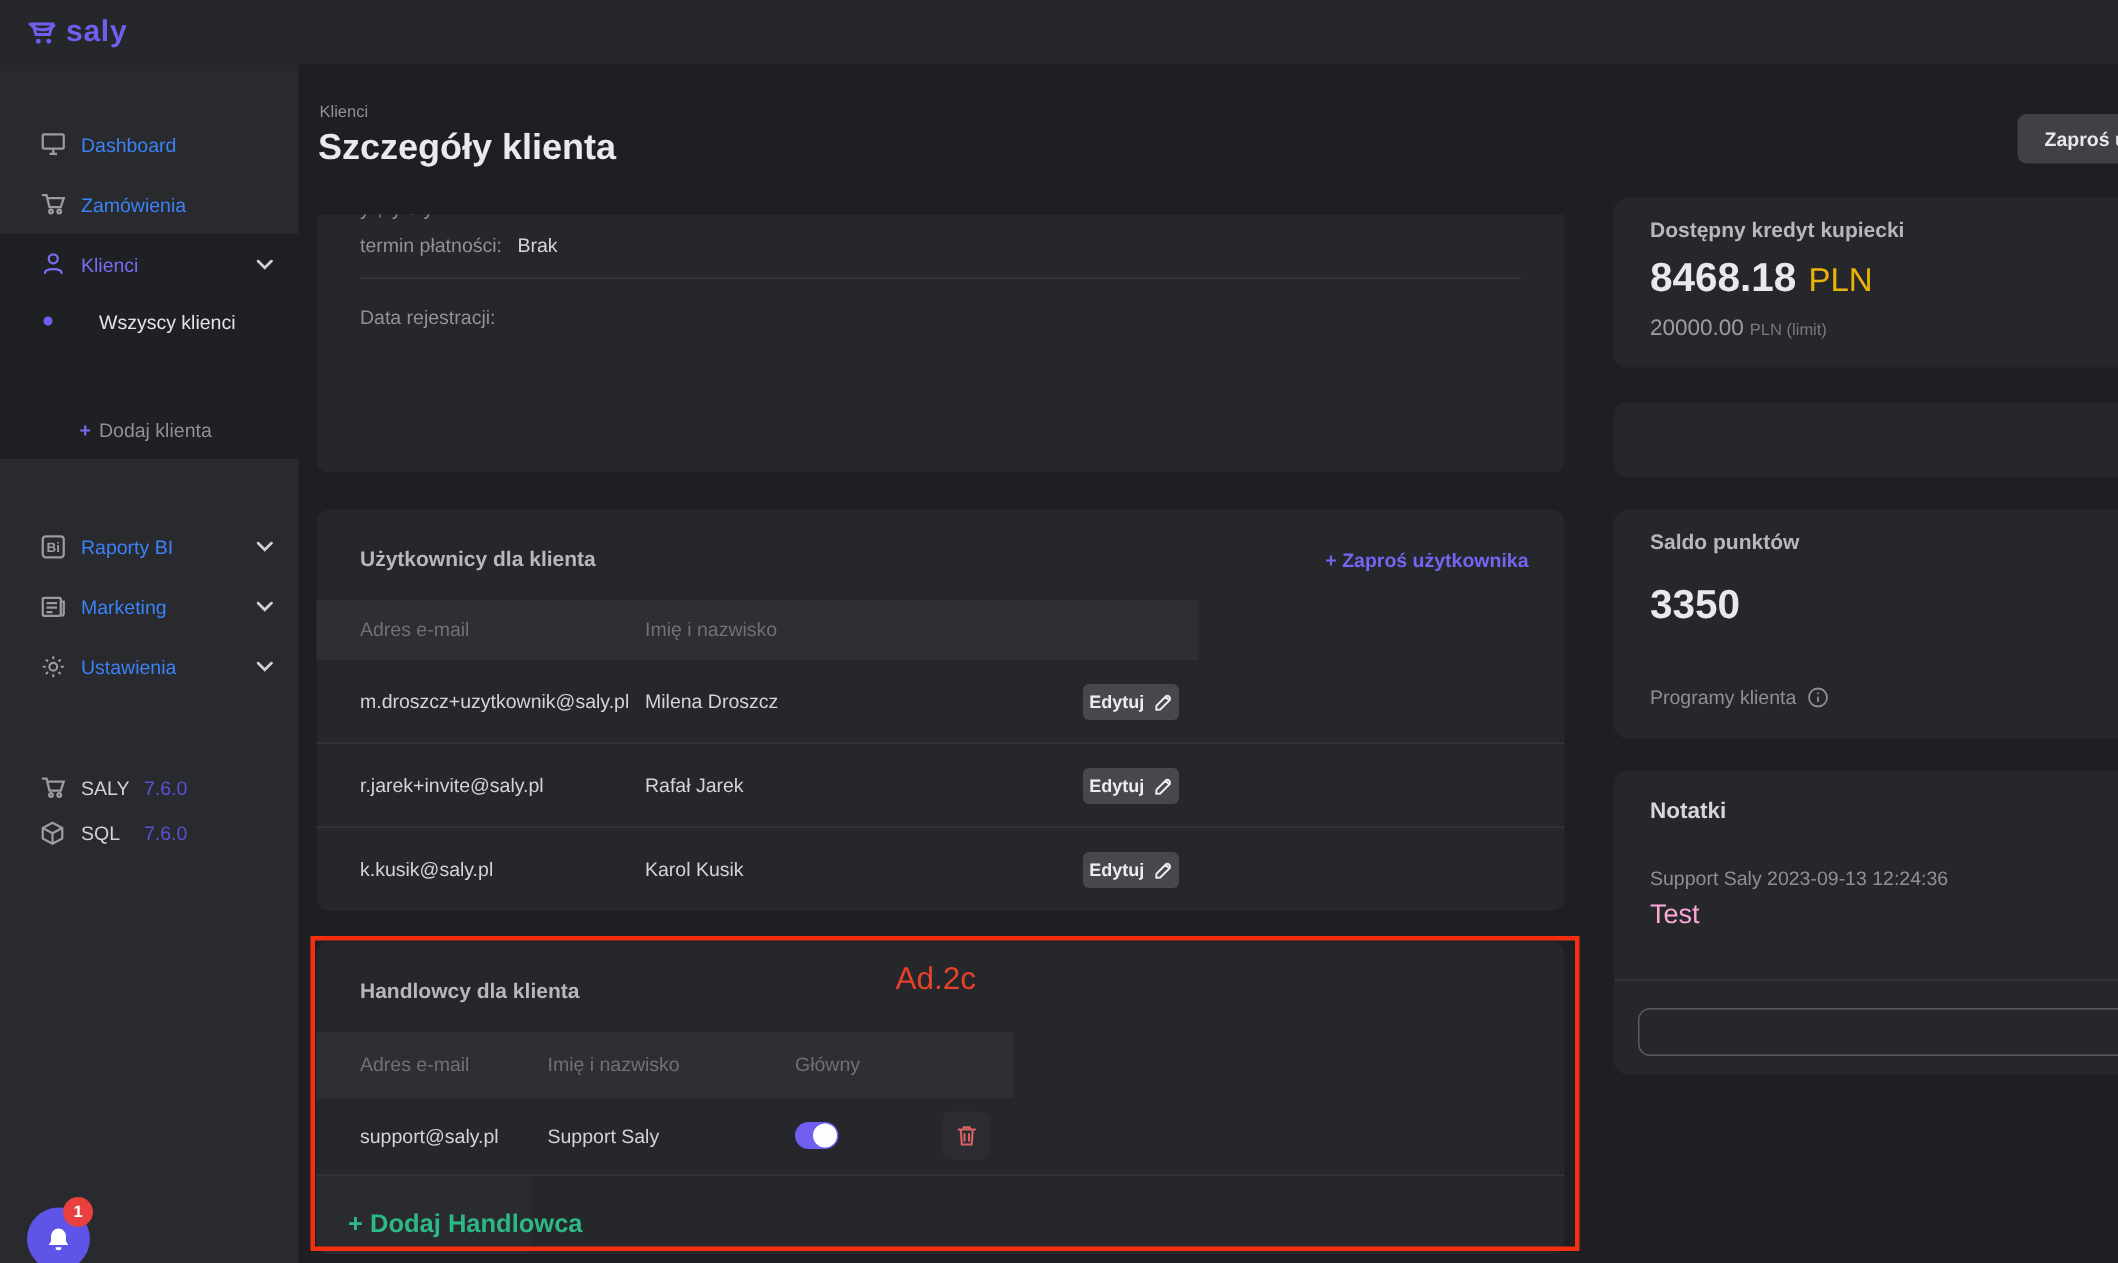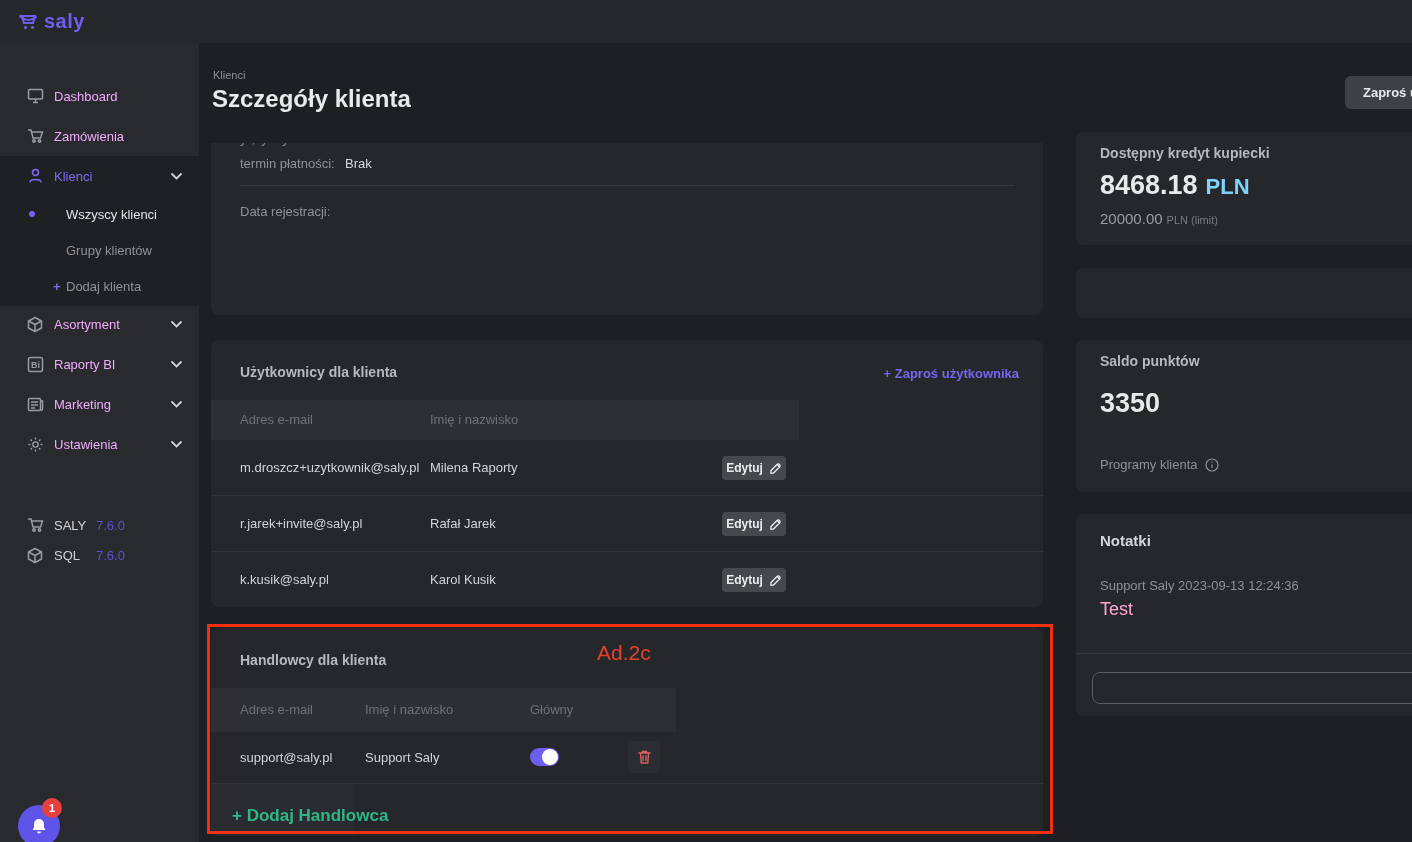"Dashboard" .nav-label { color: #f0abfc -> #3b82f6 }
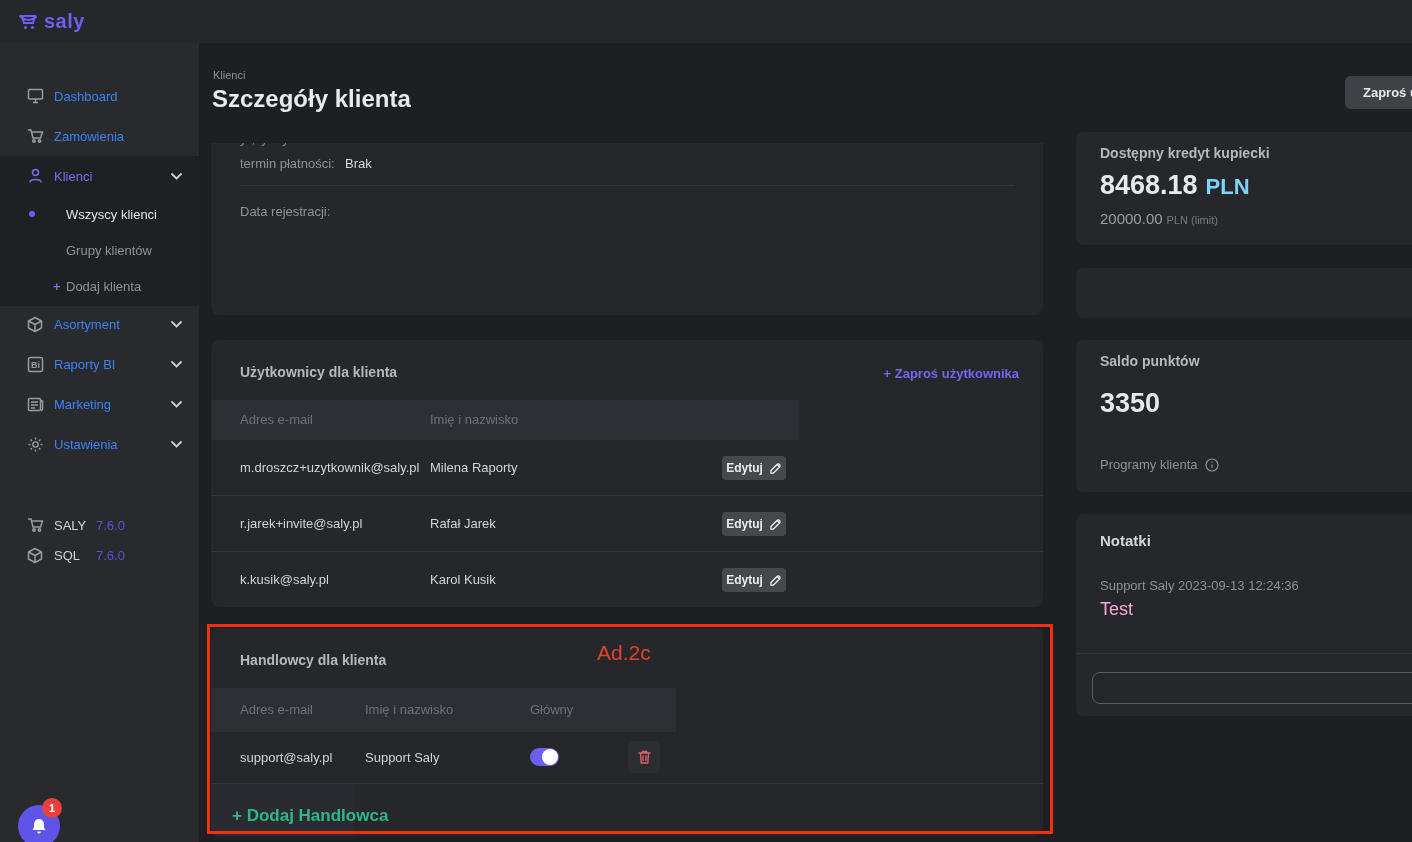"PLN" .big-cur { color: #7dd3fc -> #eab308; font-weight: bold -> normal }
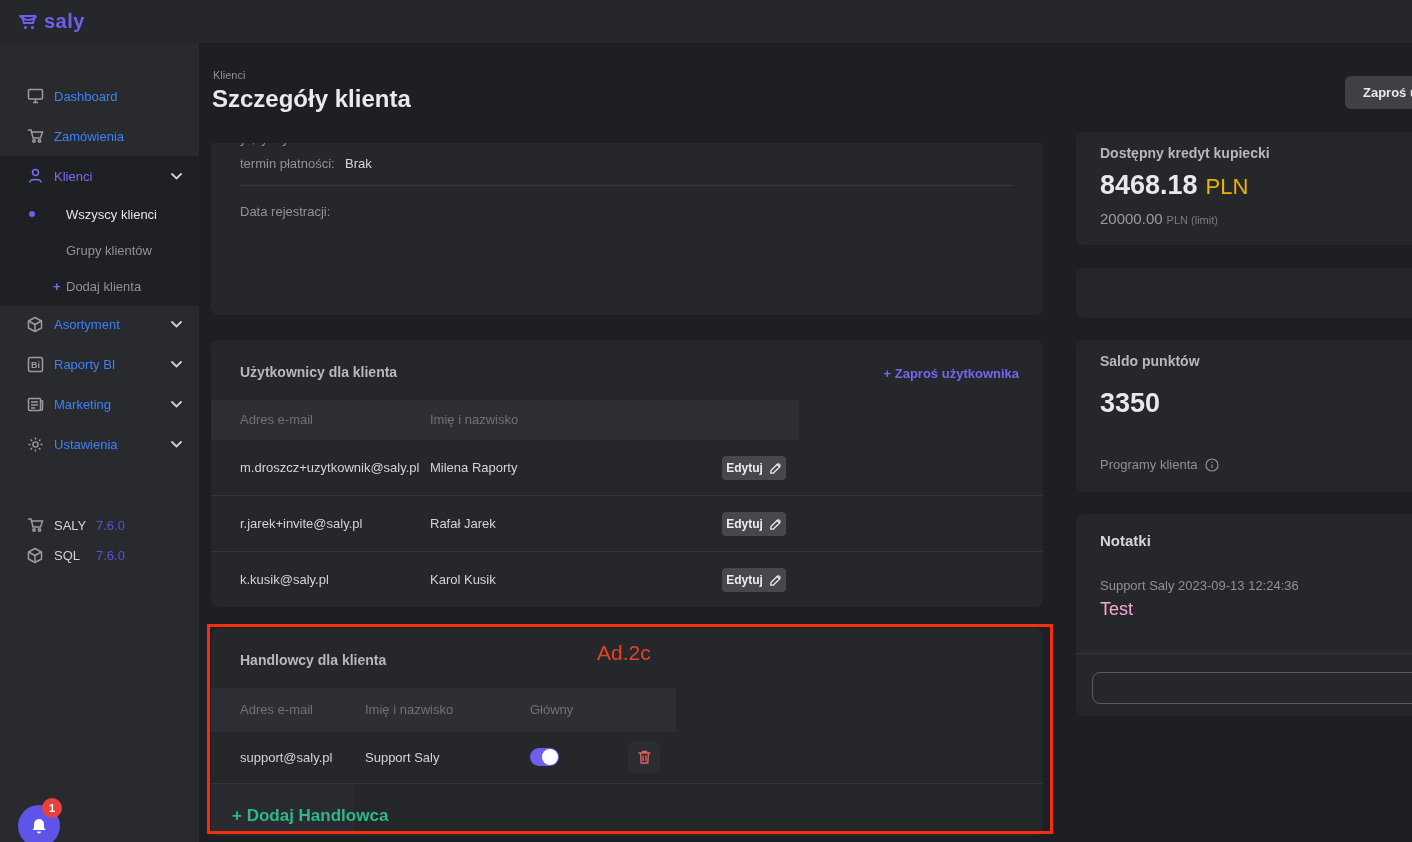"Grupy klientów" div.sub-item { html: <div> <span>Grupy klientów</span> </div> -> none }
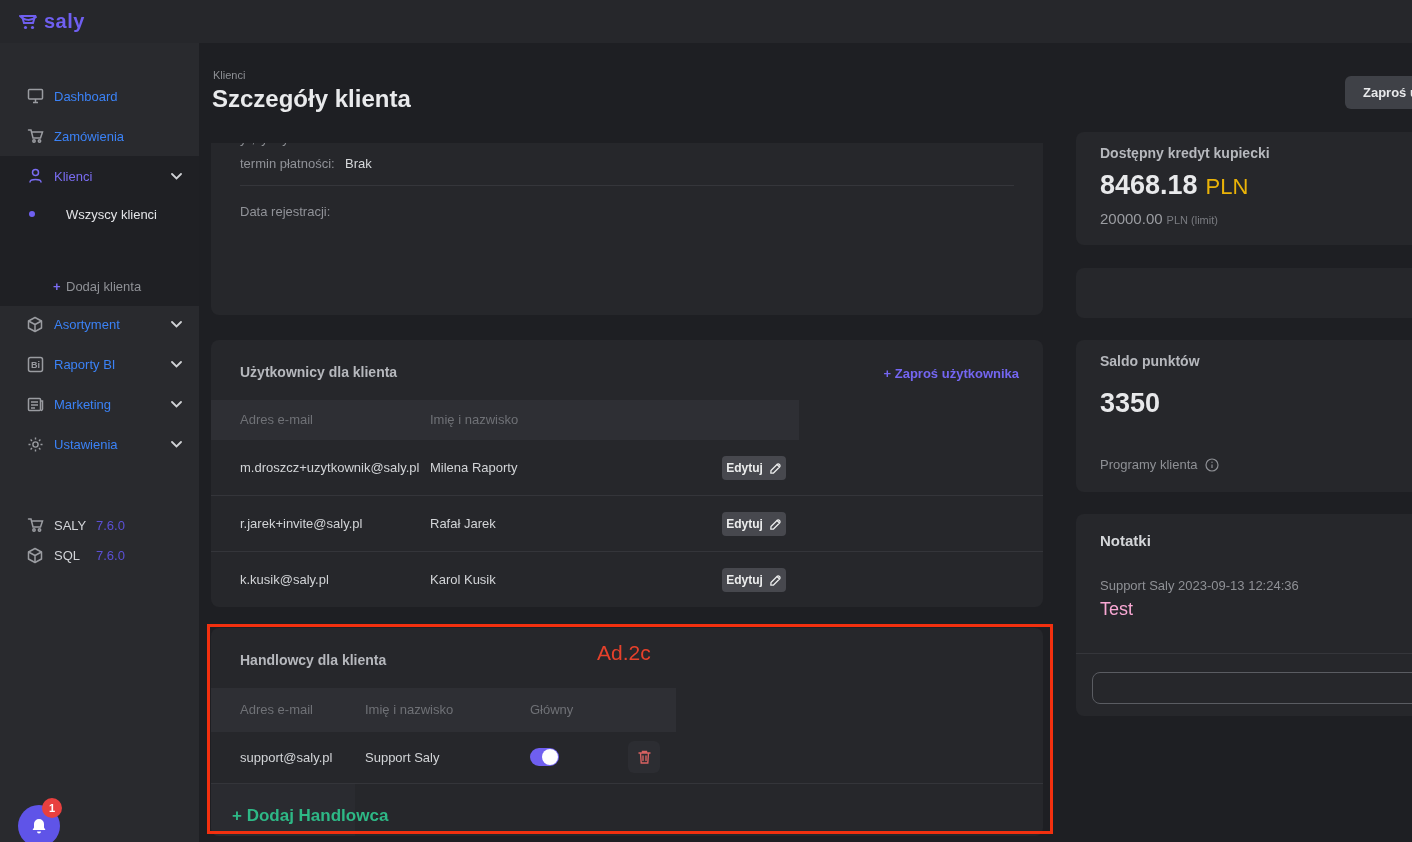"Asortyment" div.nav-item { html: <div> <span> <svg> <path></path> <path></path> </svg> </span> <span>Asortyment</span> <span> <svg> <path></path> </svg> </span> </div> -> none }
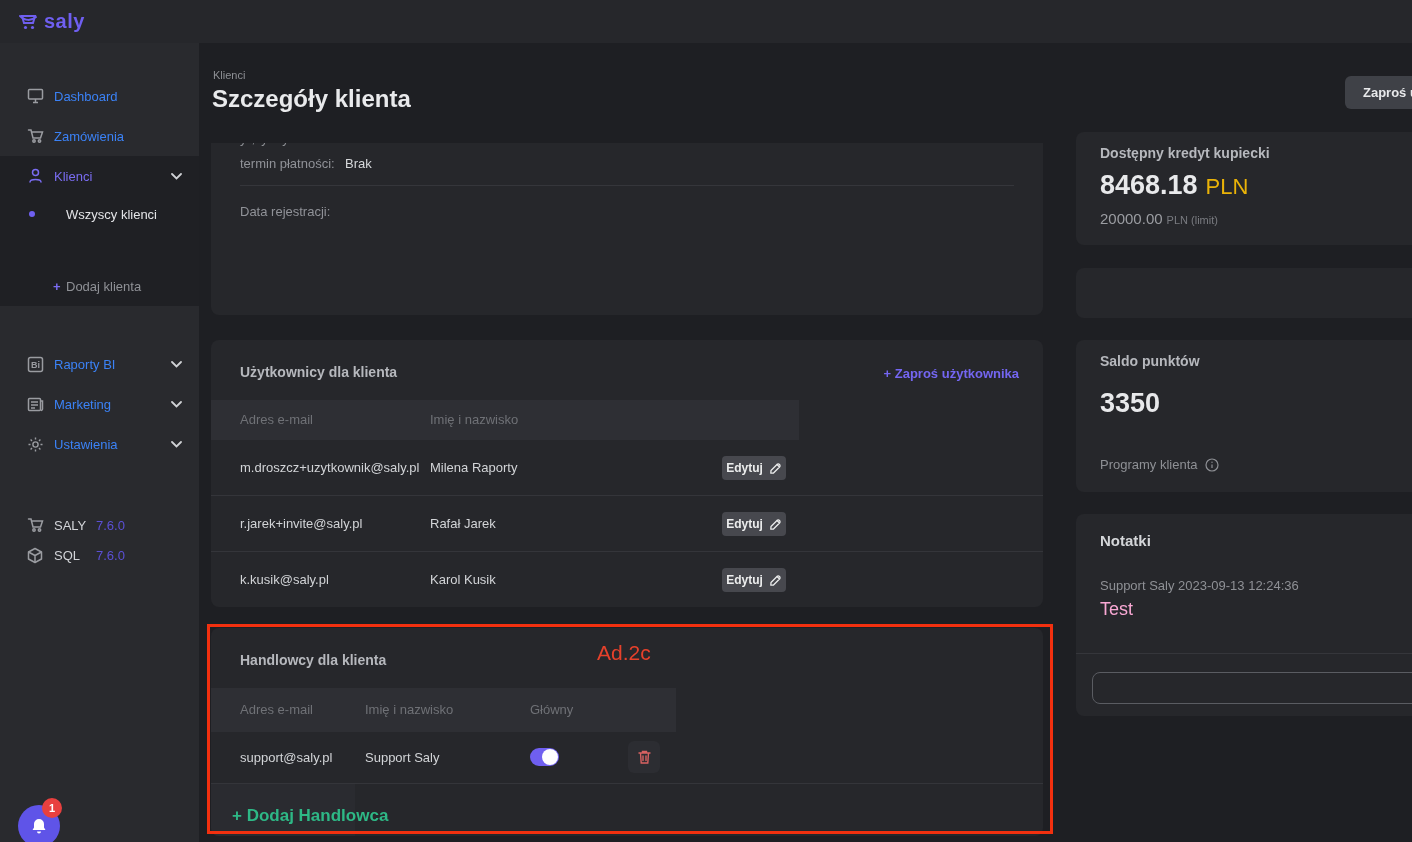"Milena Raporty" span.td-name { text: Raporty -> Droszcz }
